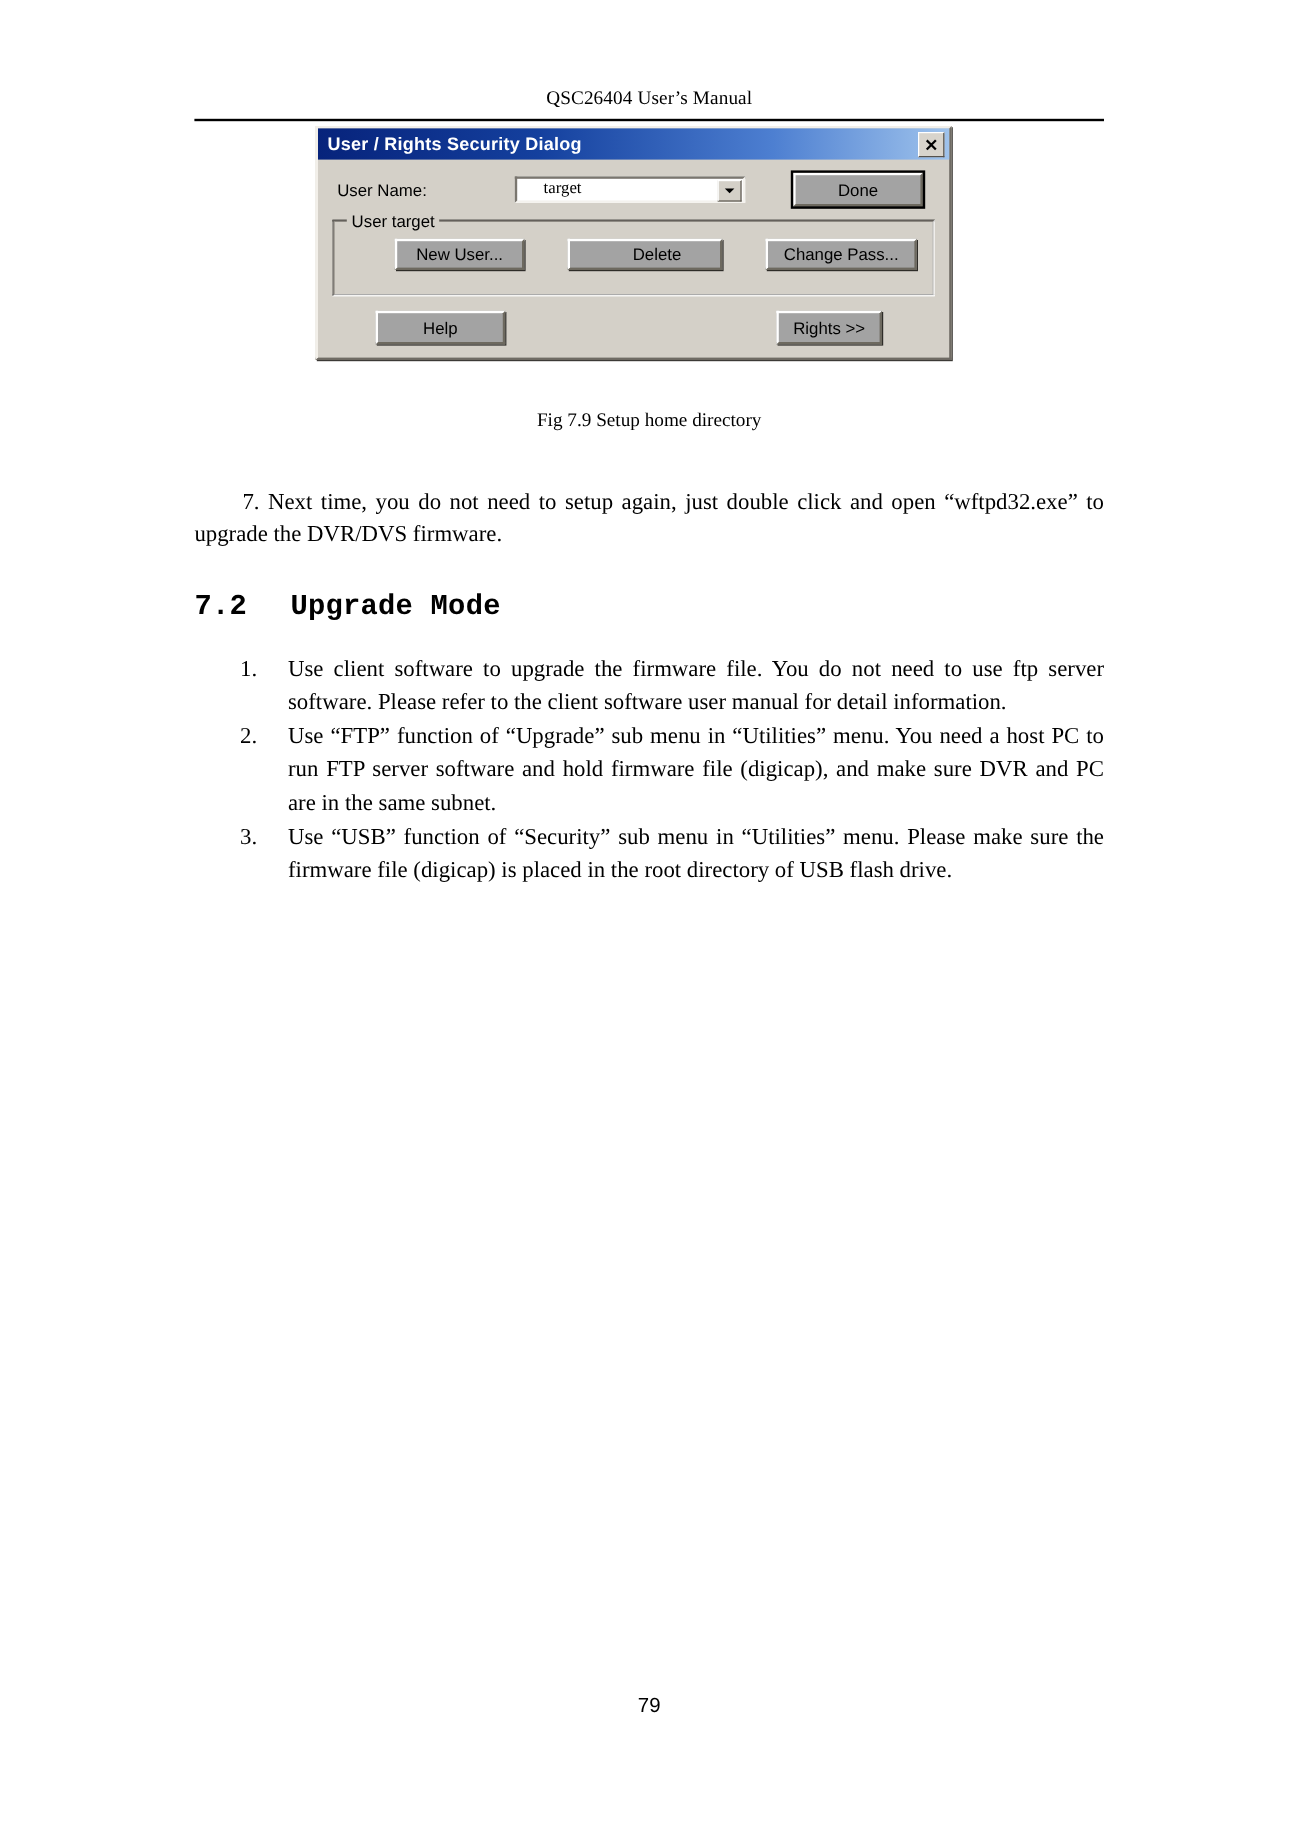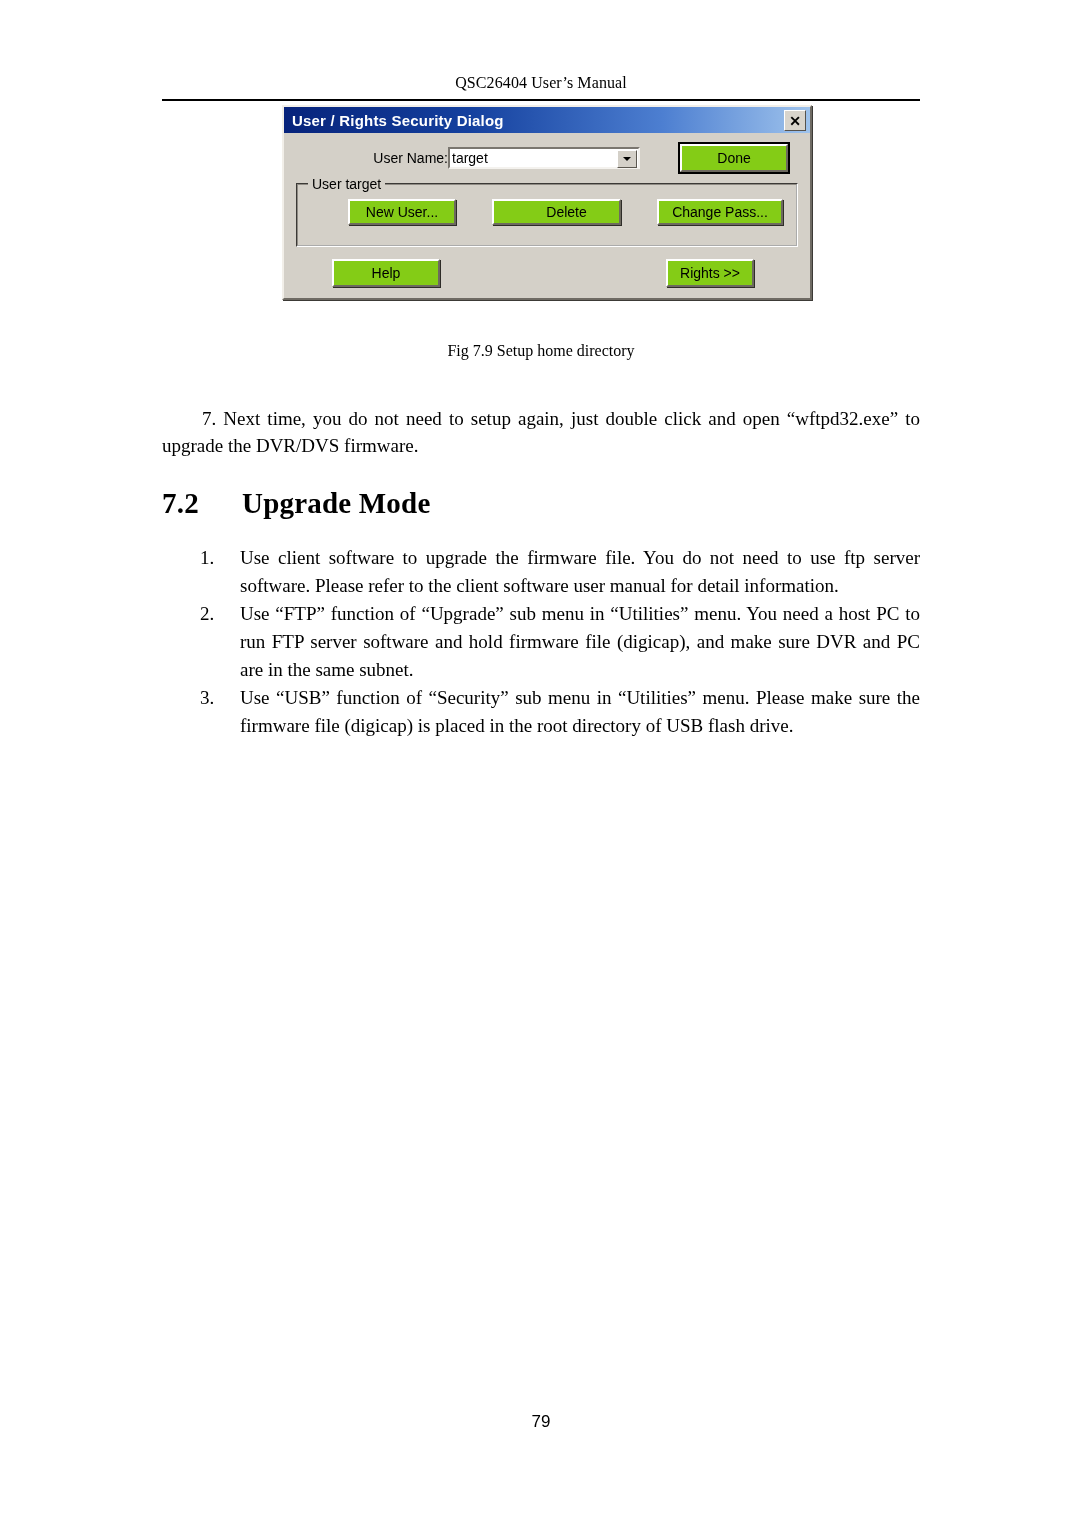"User / Rights Security Dialog" .dialog { left: 282px -> 263px; text-align: right -> none }
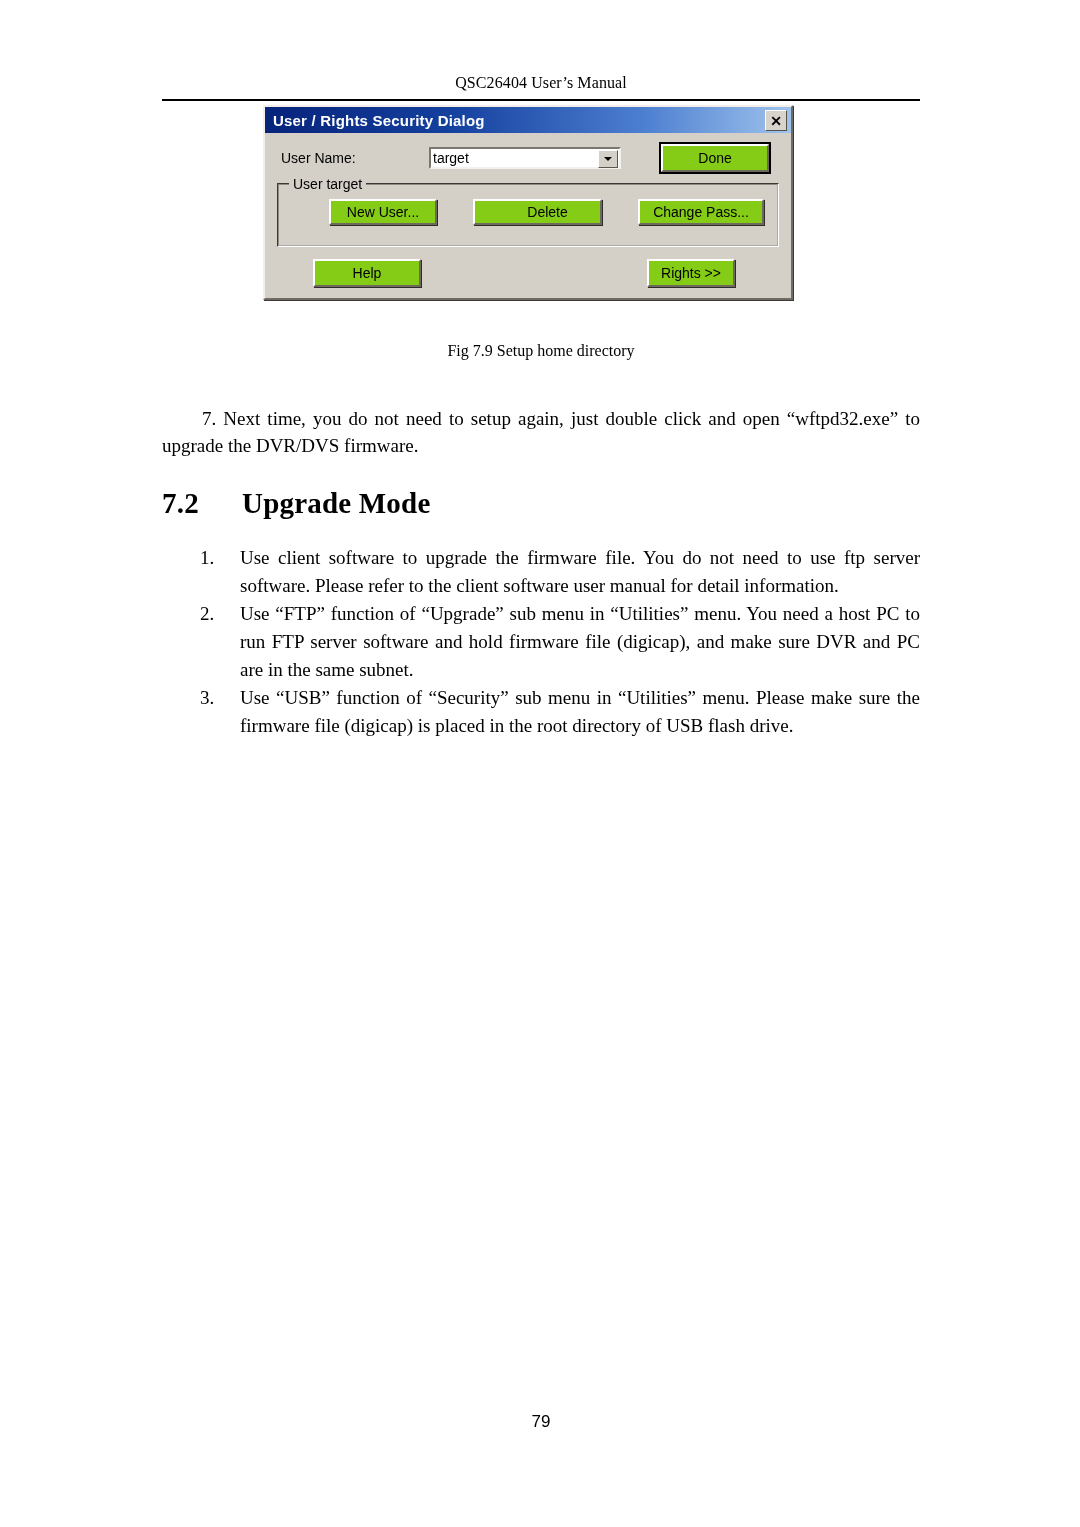"target" .combo-value { font-family: Liberation Sans, sans-serif -> Liberation Serif, serif; padding-left: 2px -> 22px }
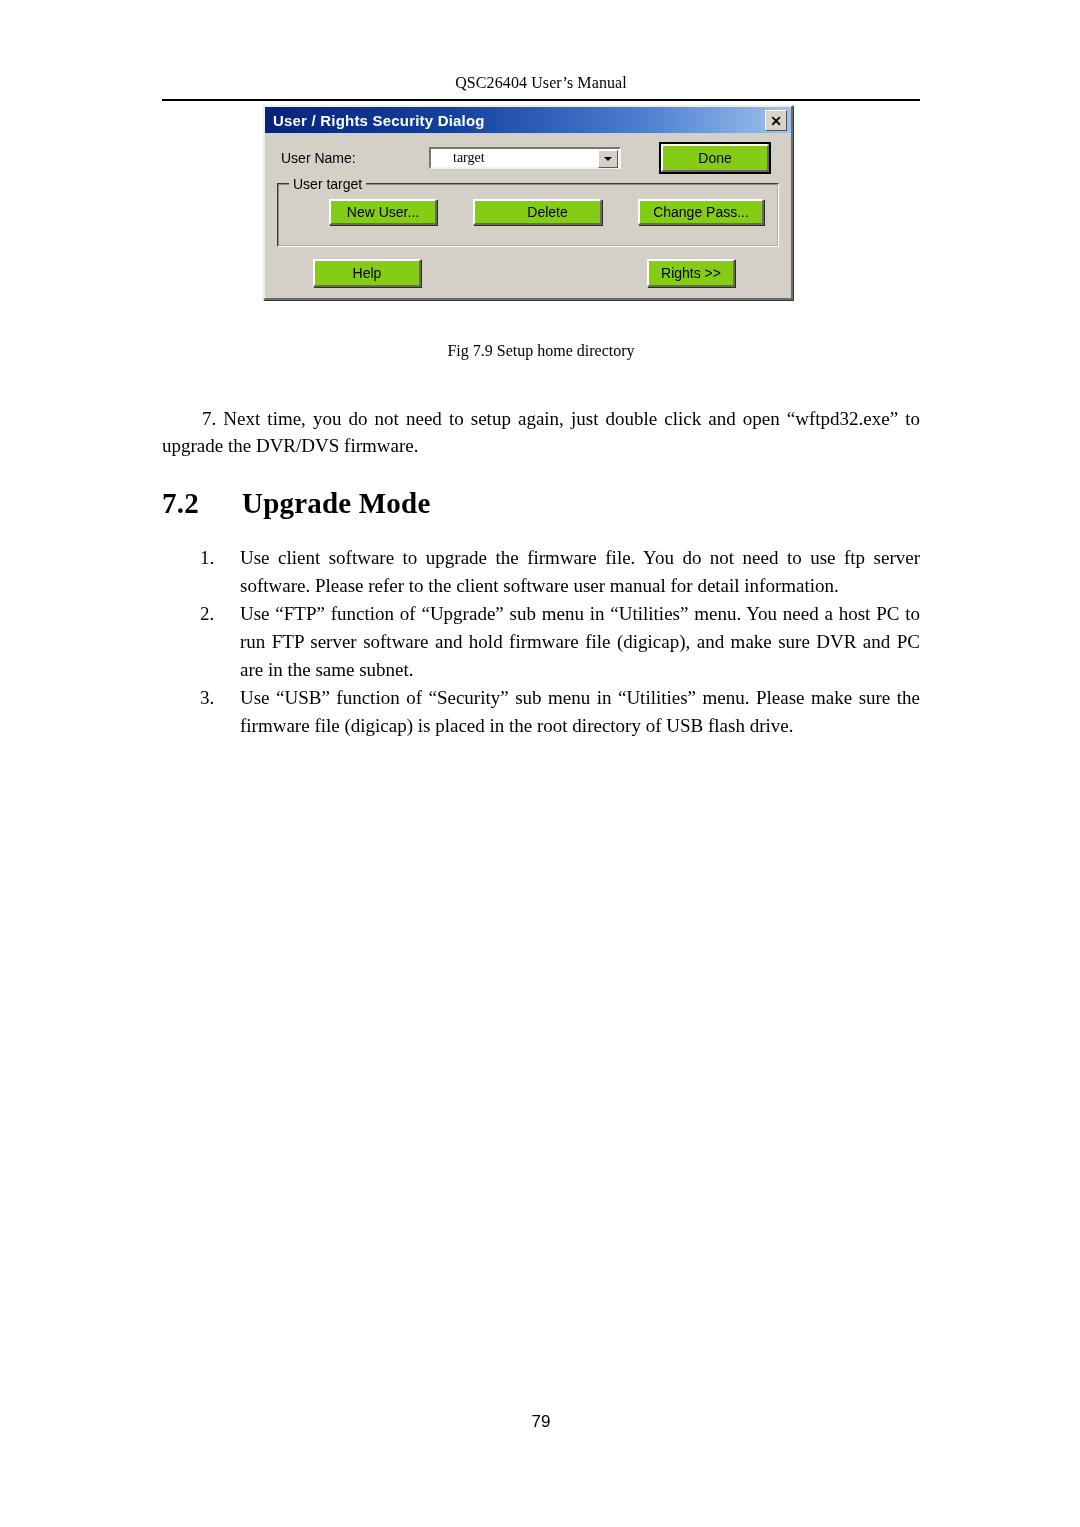"Done" .btn { background: #84cc16 -> #a3a3a3 }
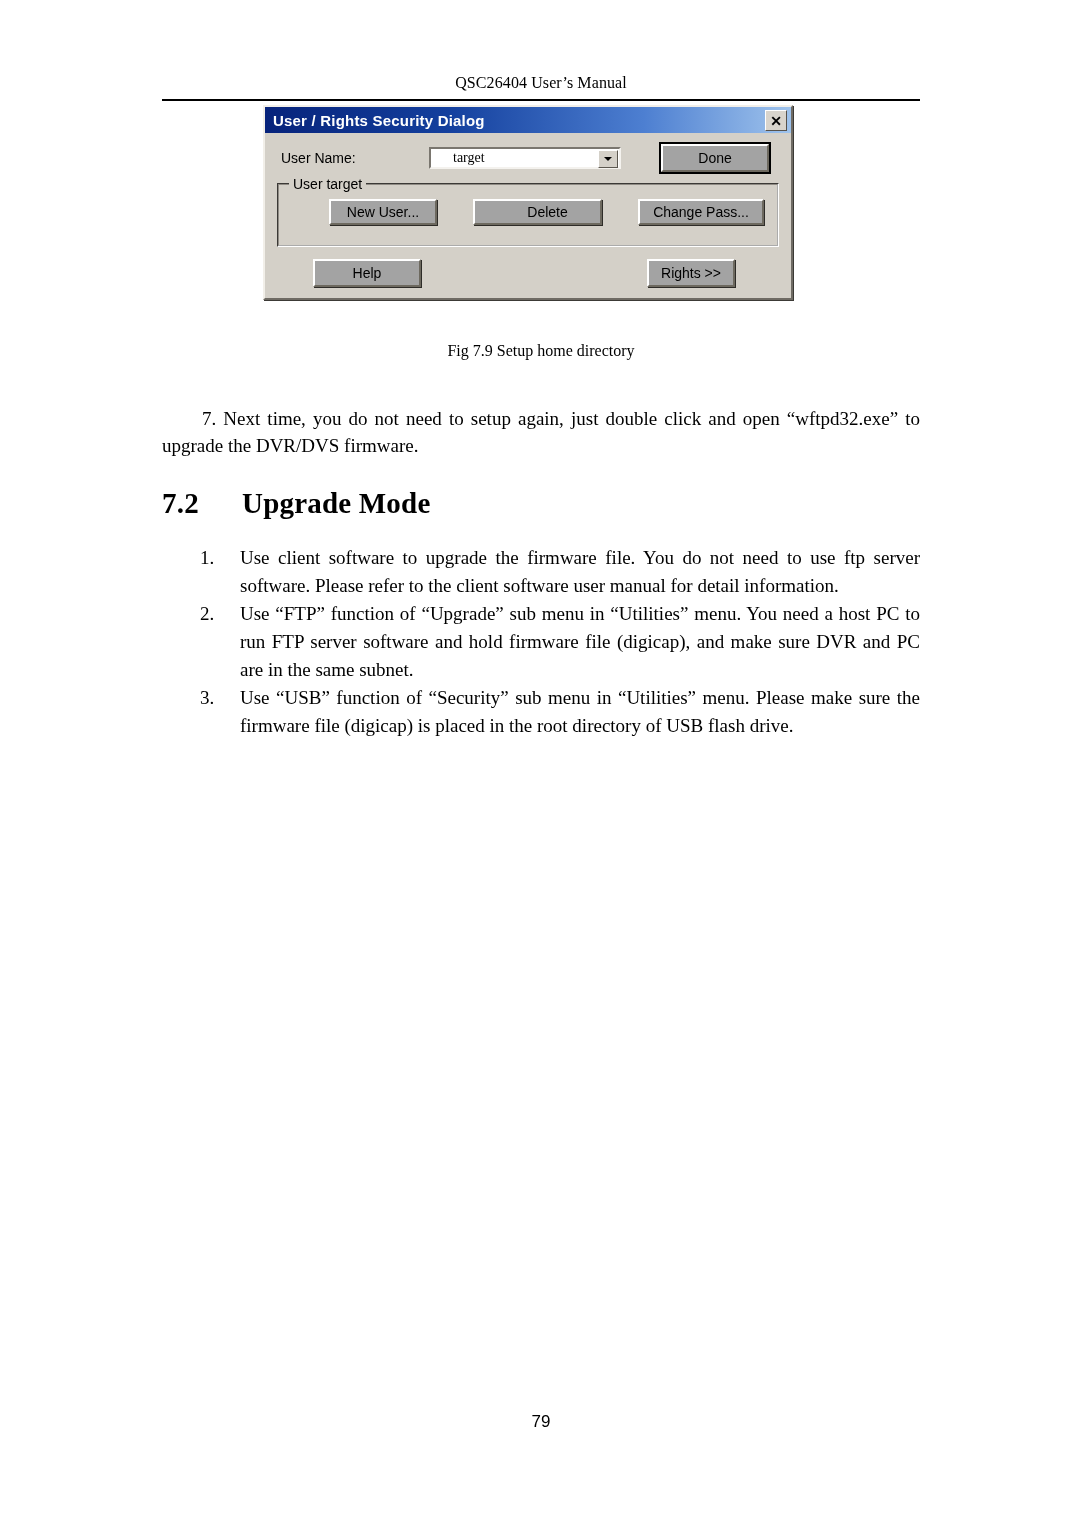"7.2 Upgrade Mode" .h2 { font-family: Liberation Serif, serif -> Liberation Mono, monospace; font-size: 29px -> 24px; top: 463px -> 473px }
